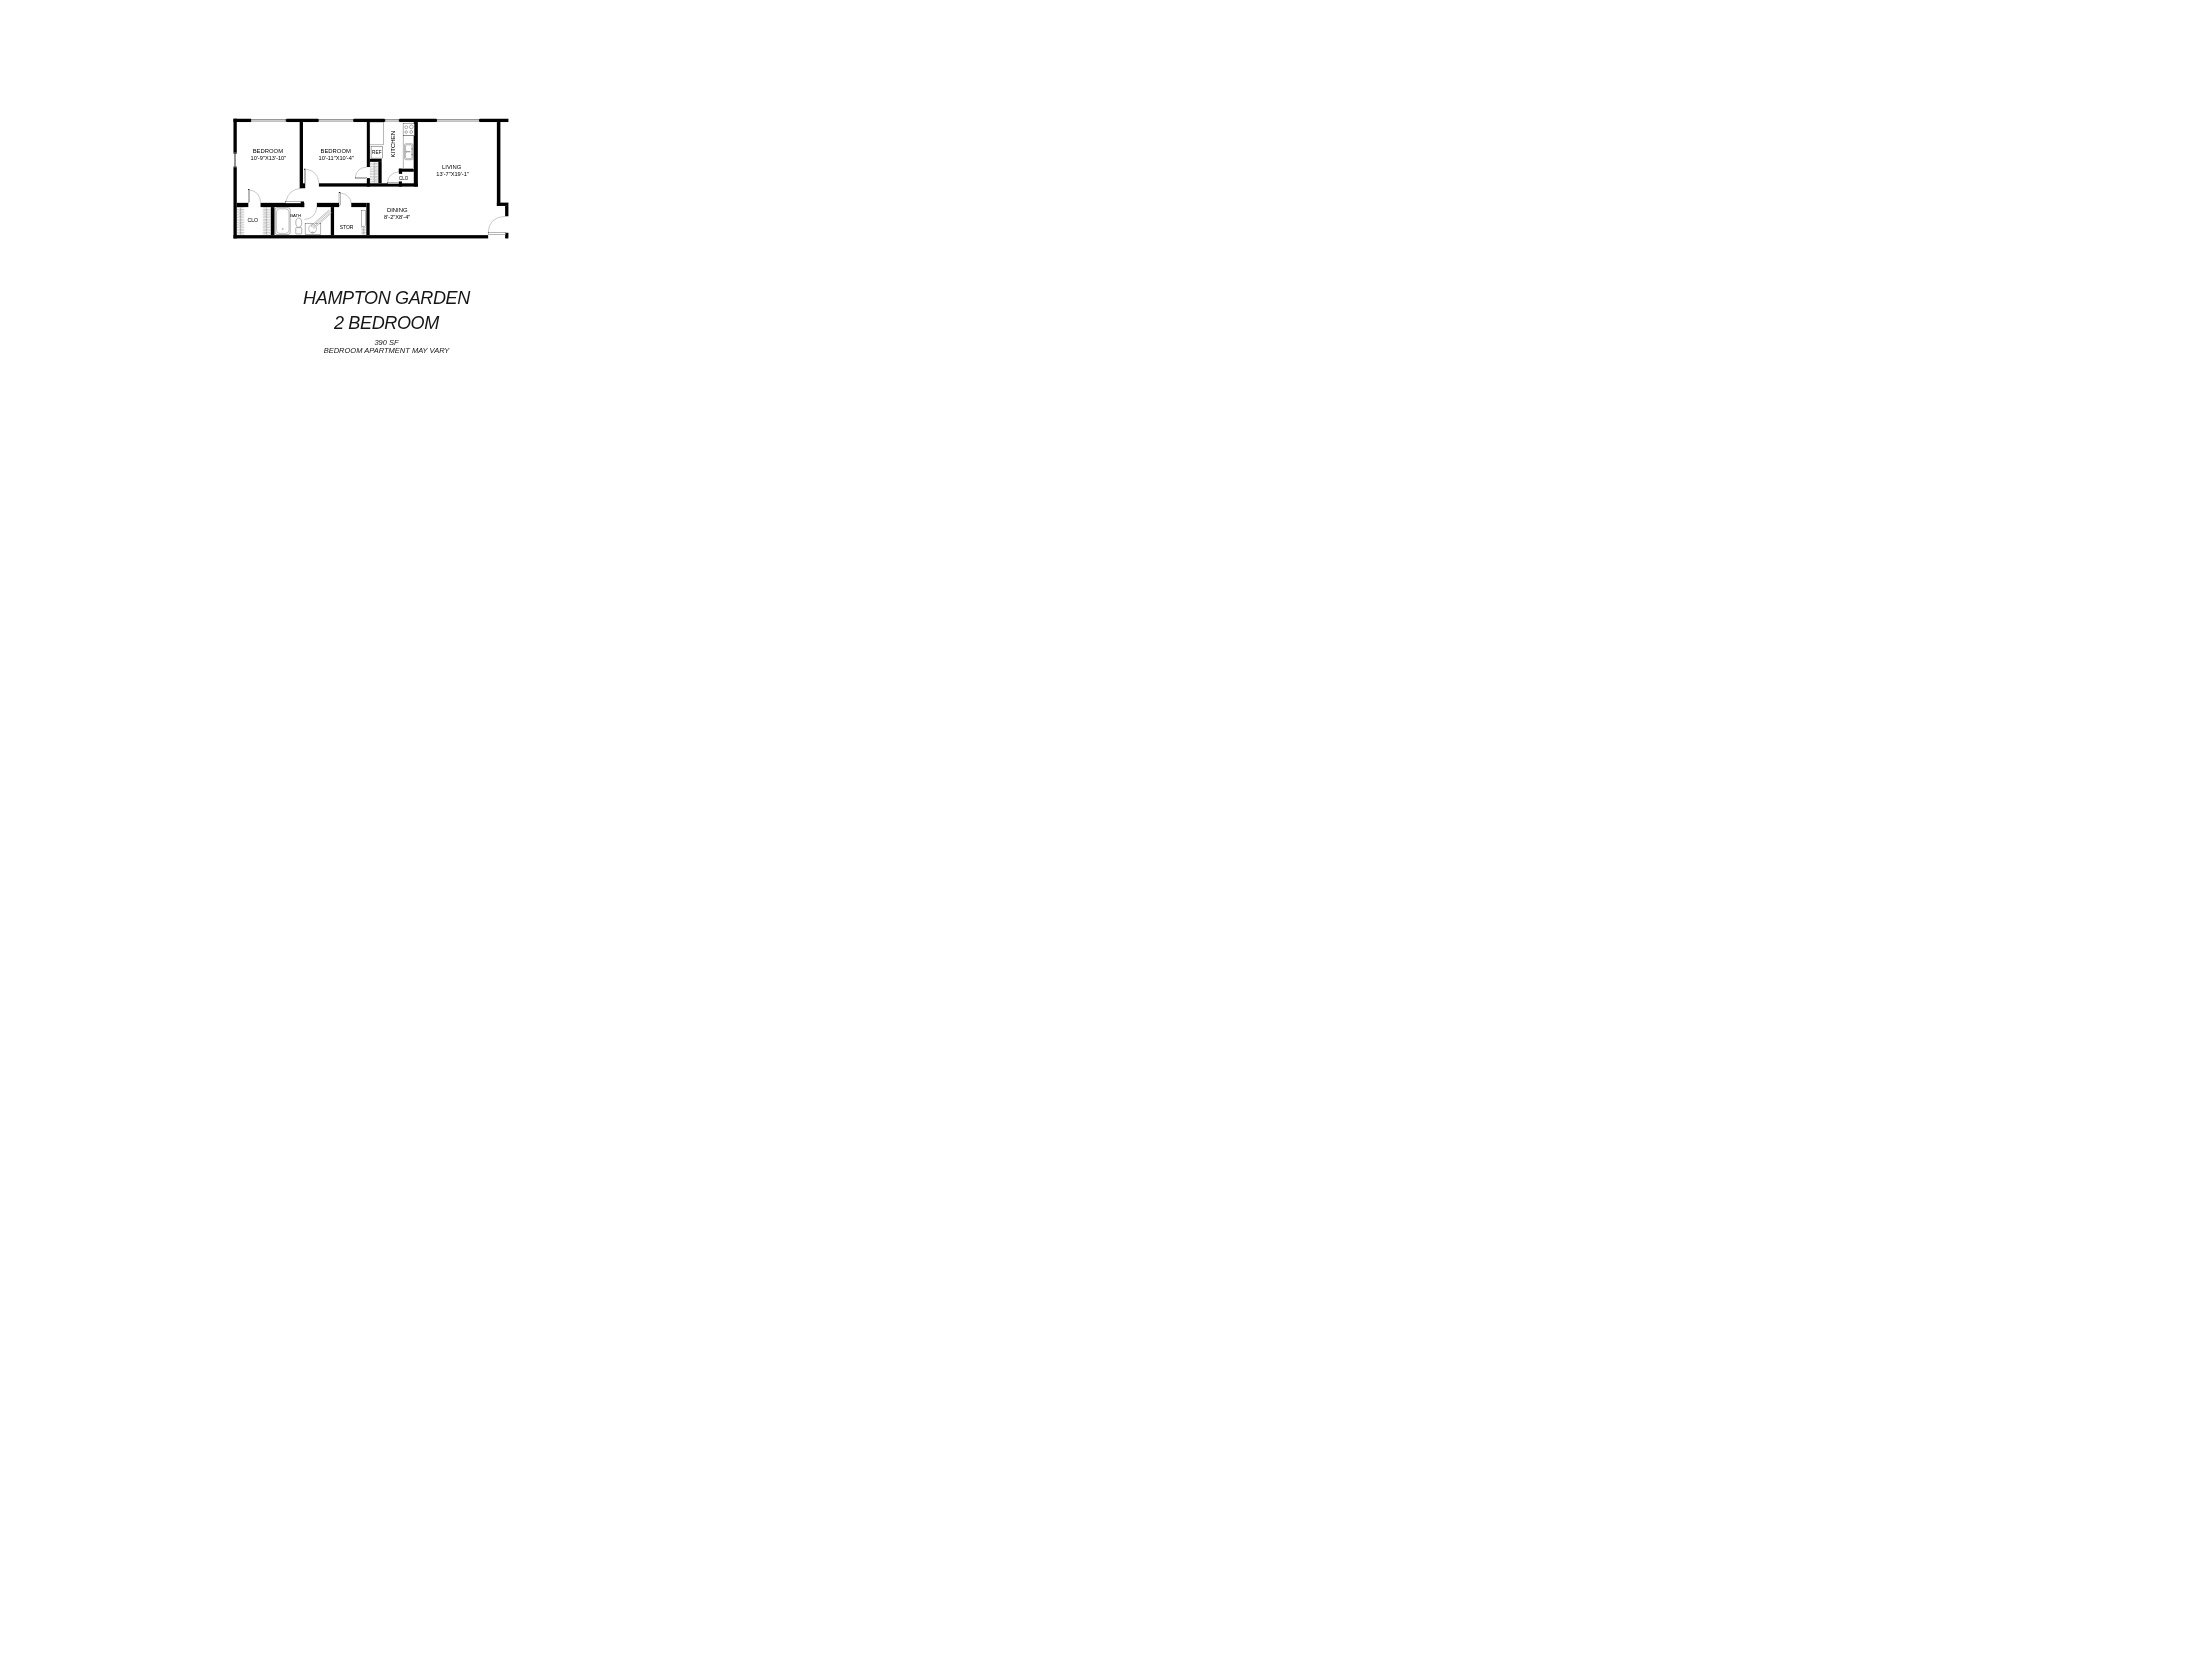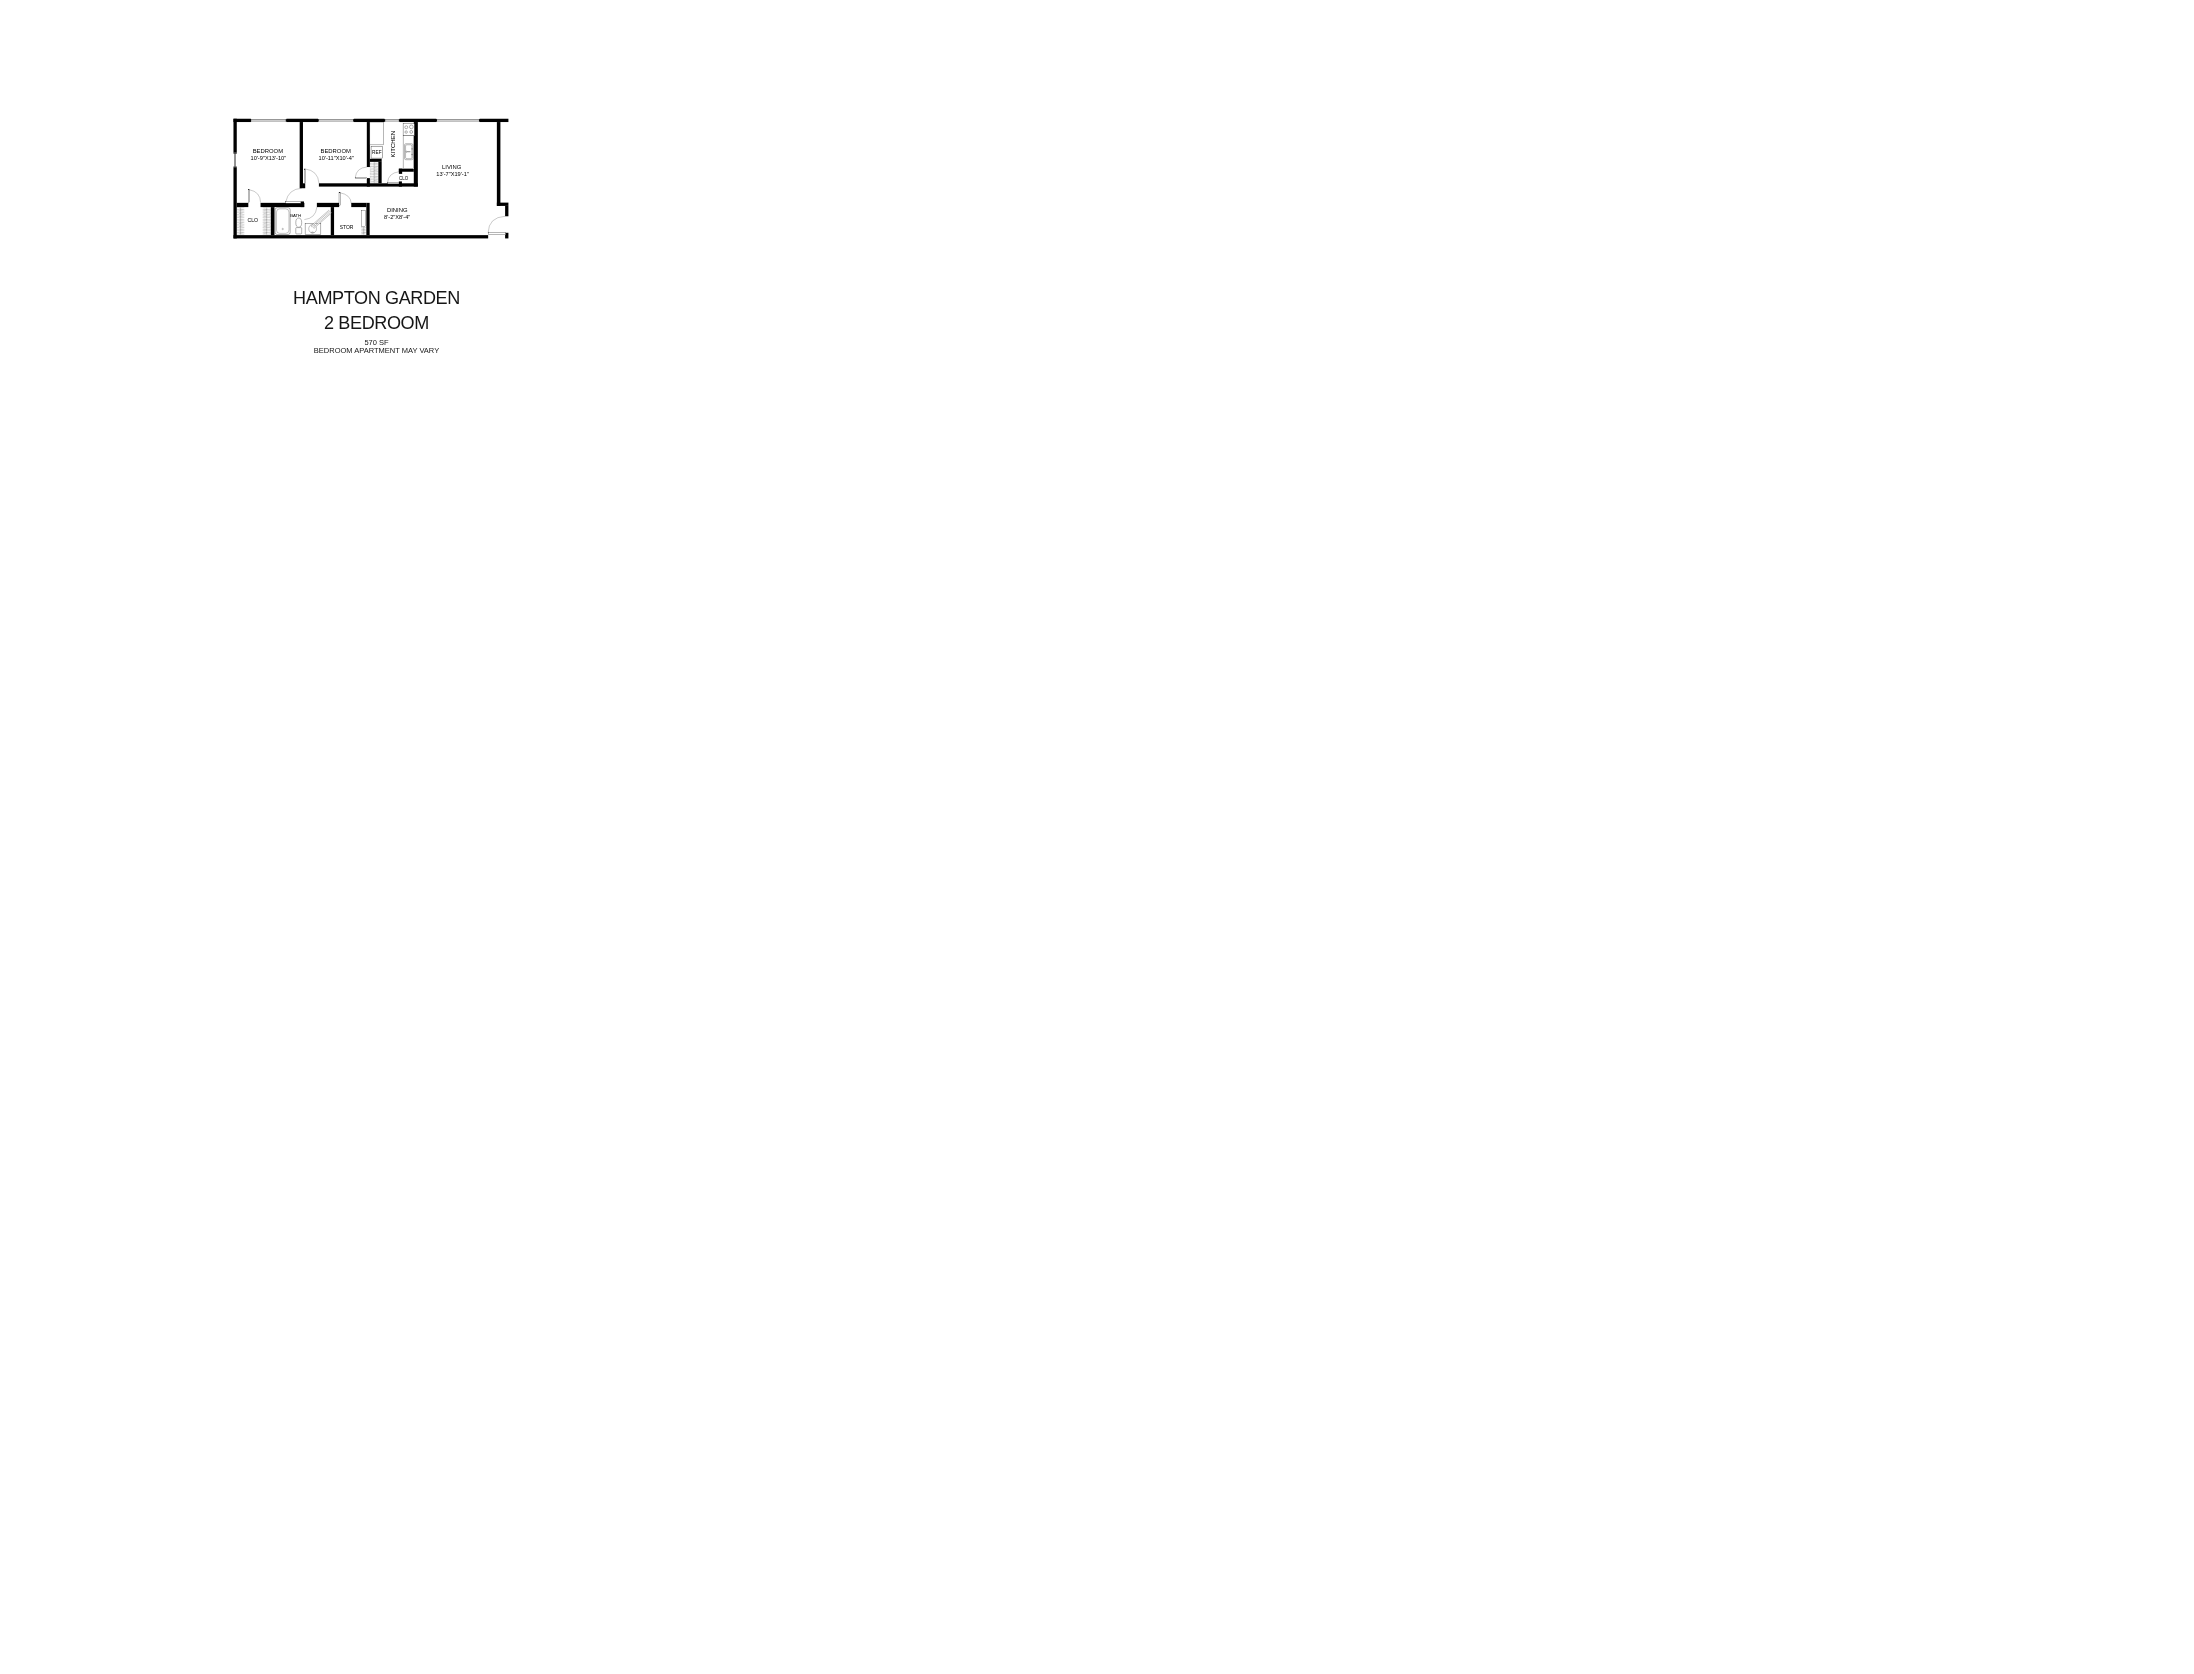"HAMPTON GARDEN" .title-block { font-style: none -> italic; left: 7px -> 17px }
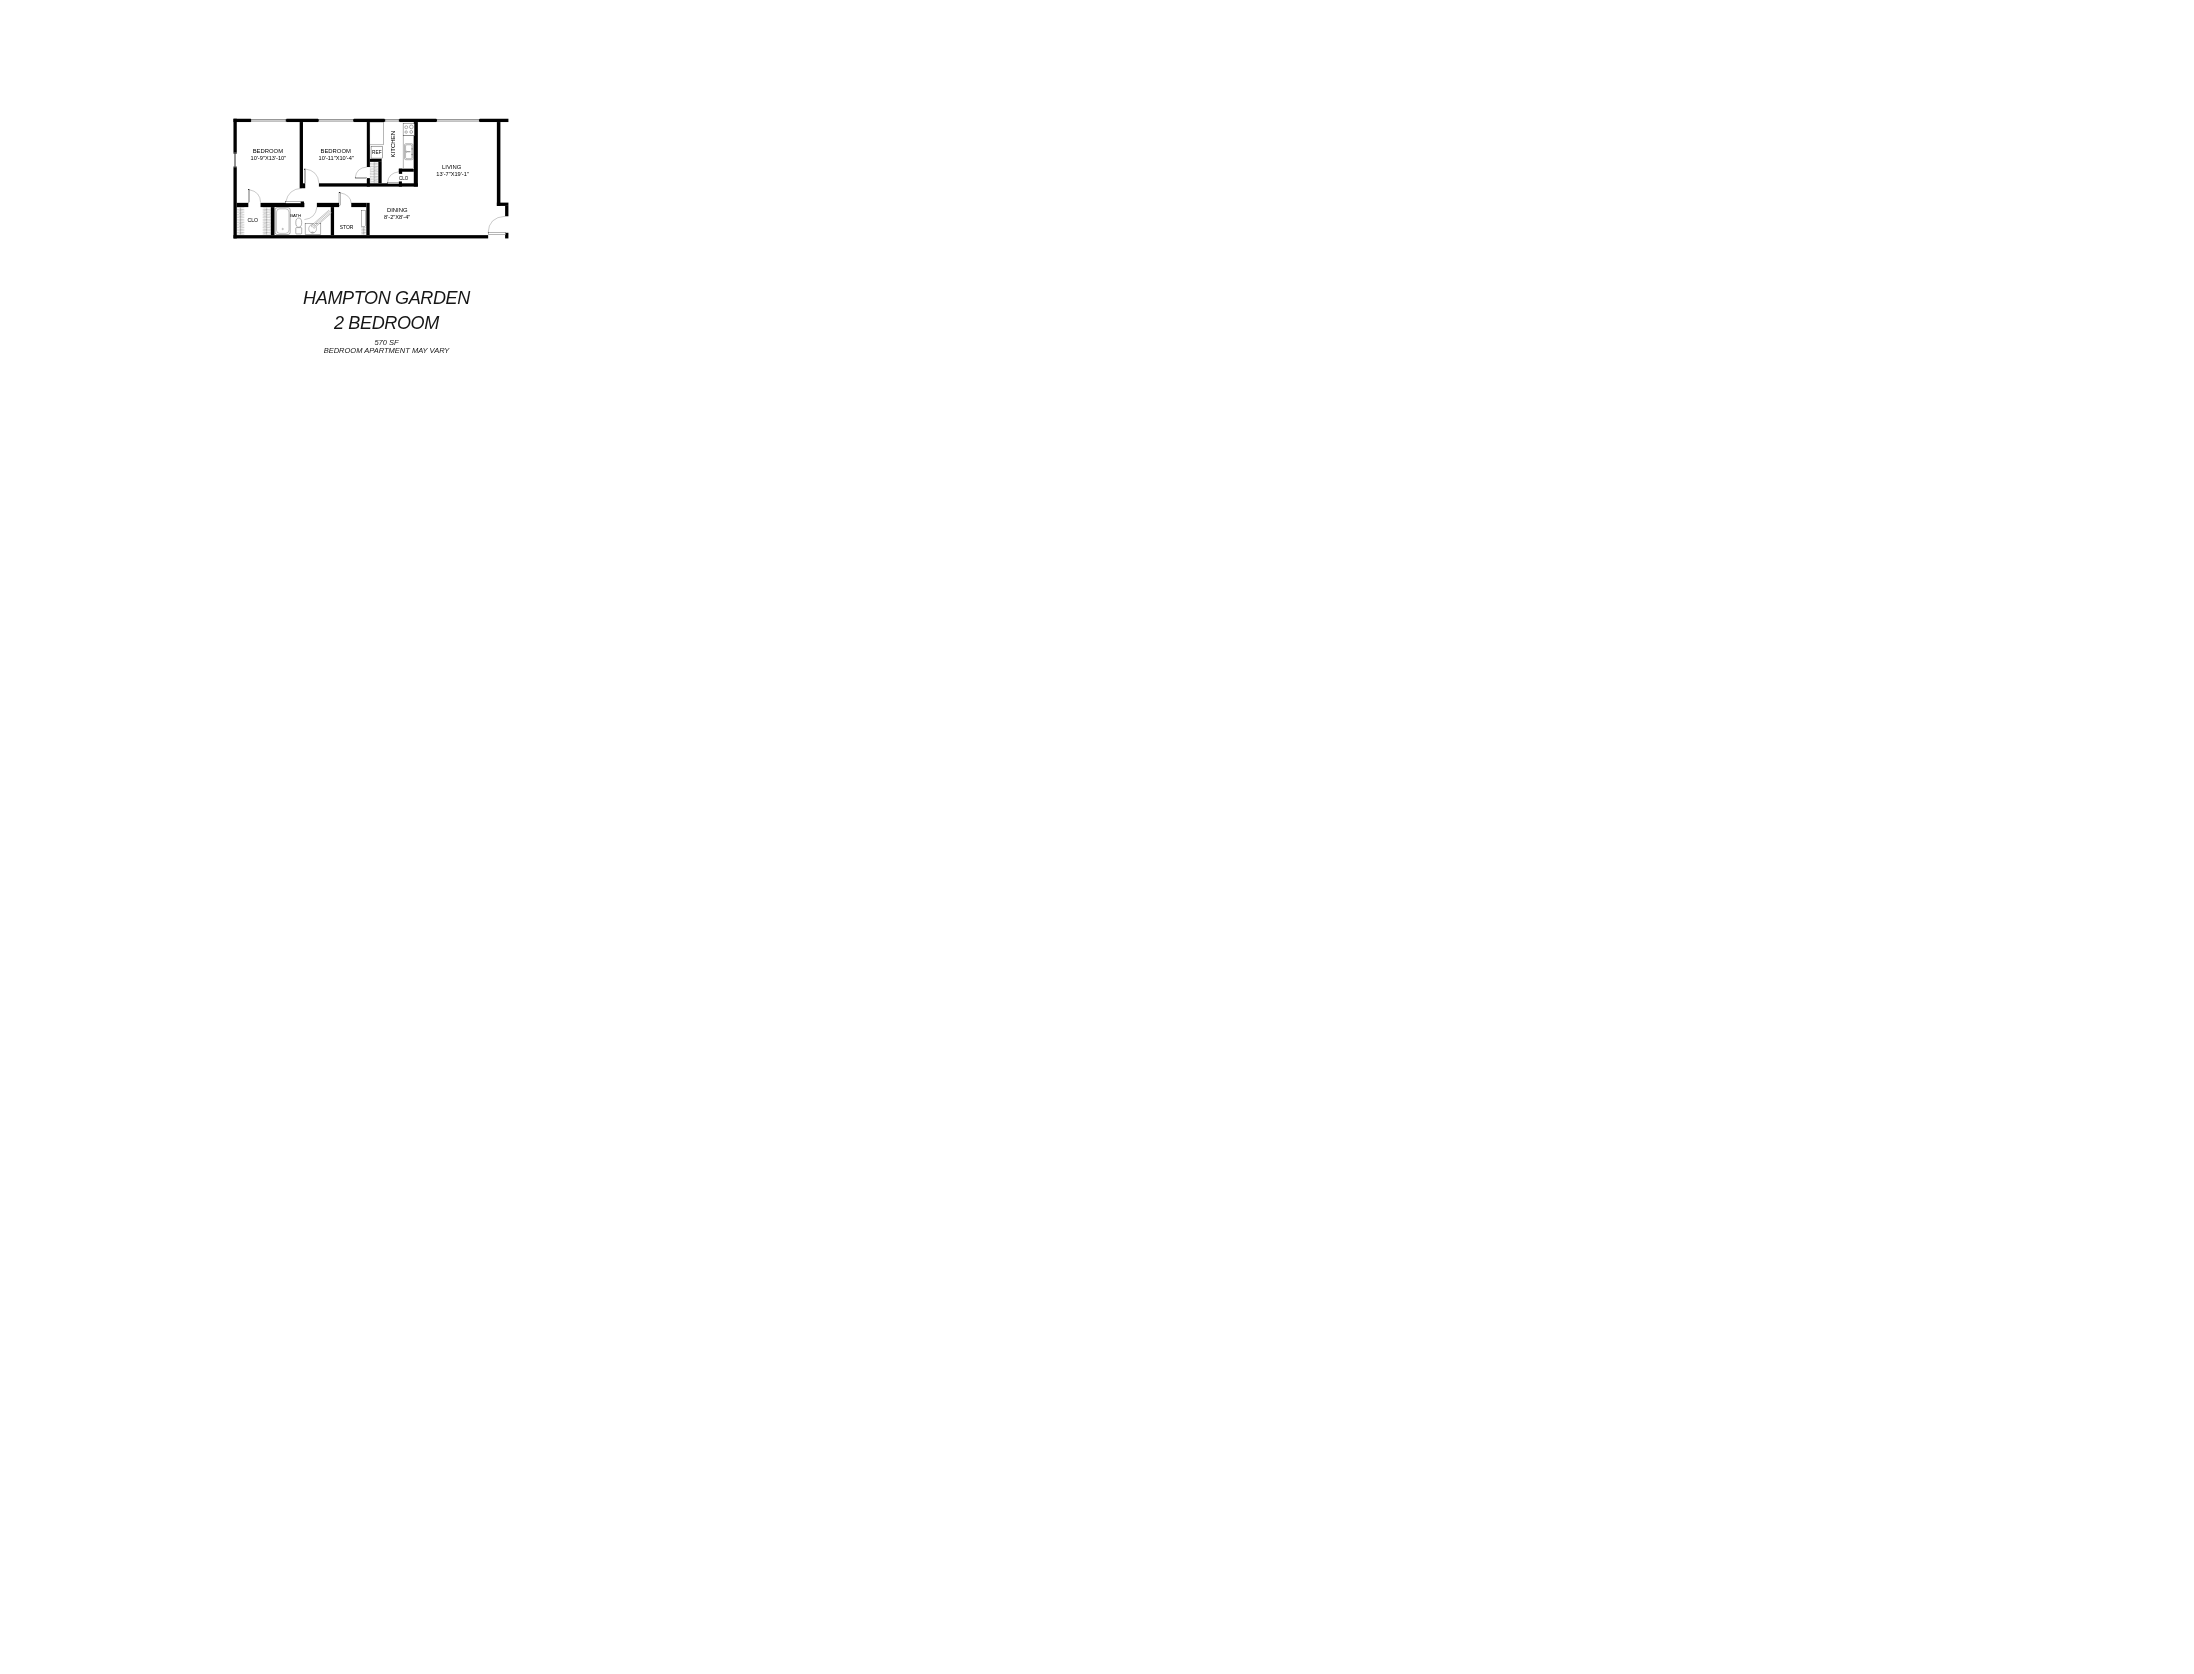"570 SF" div.t-small { text: 570 -> 390 }
